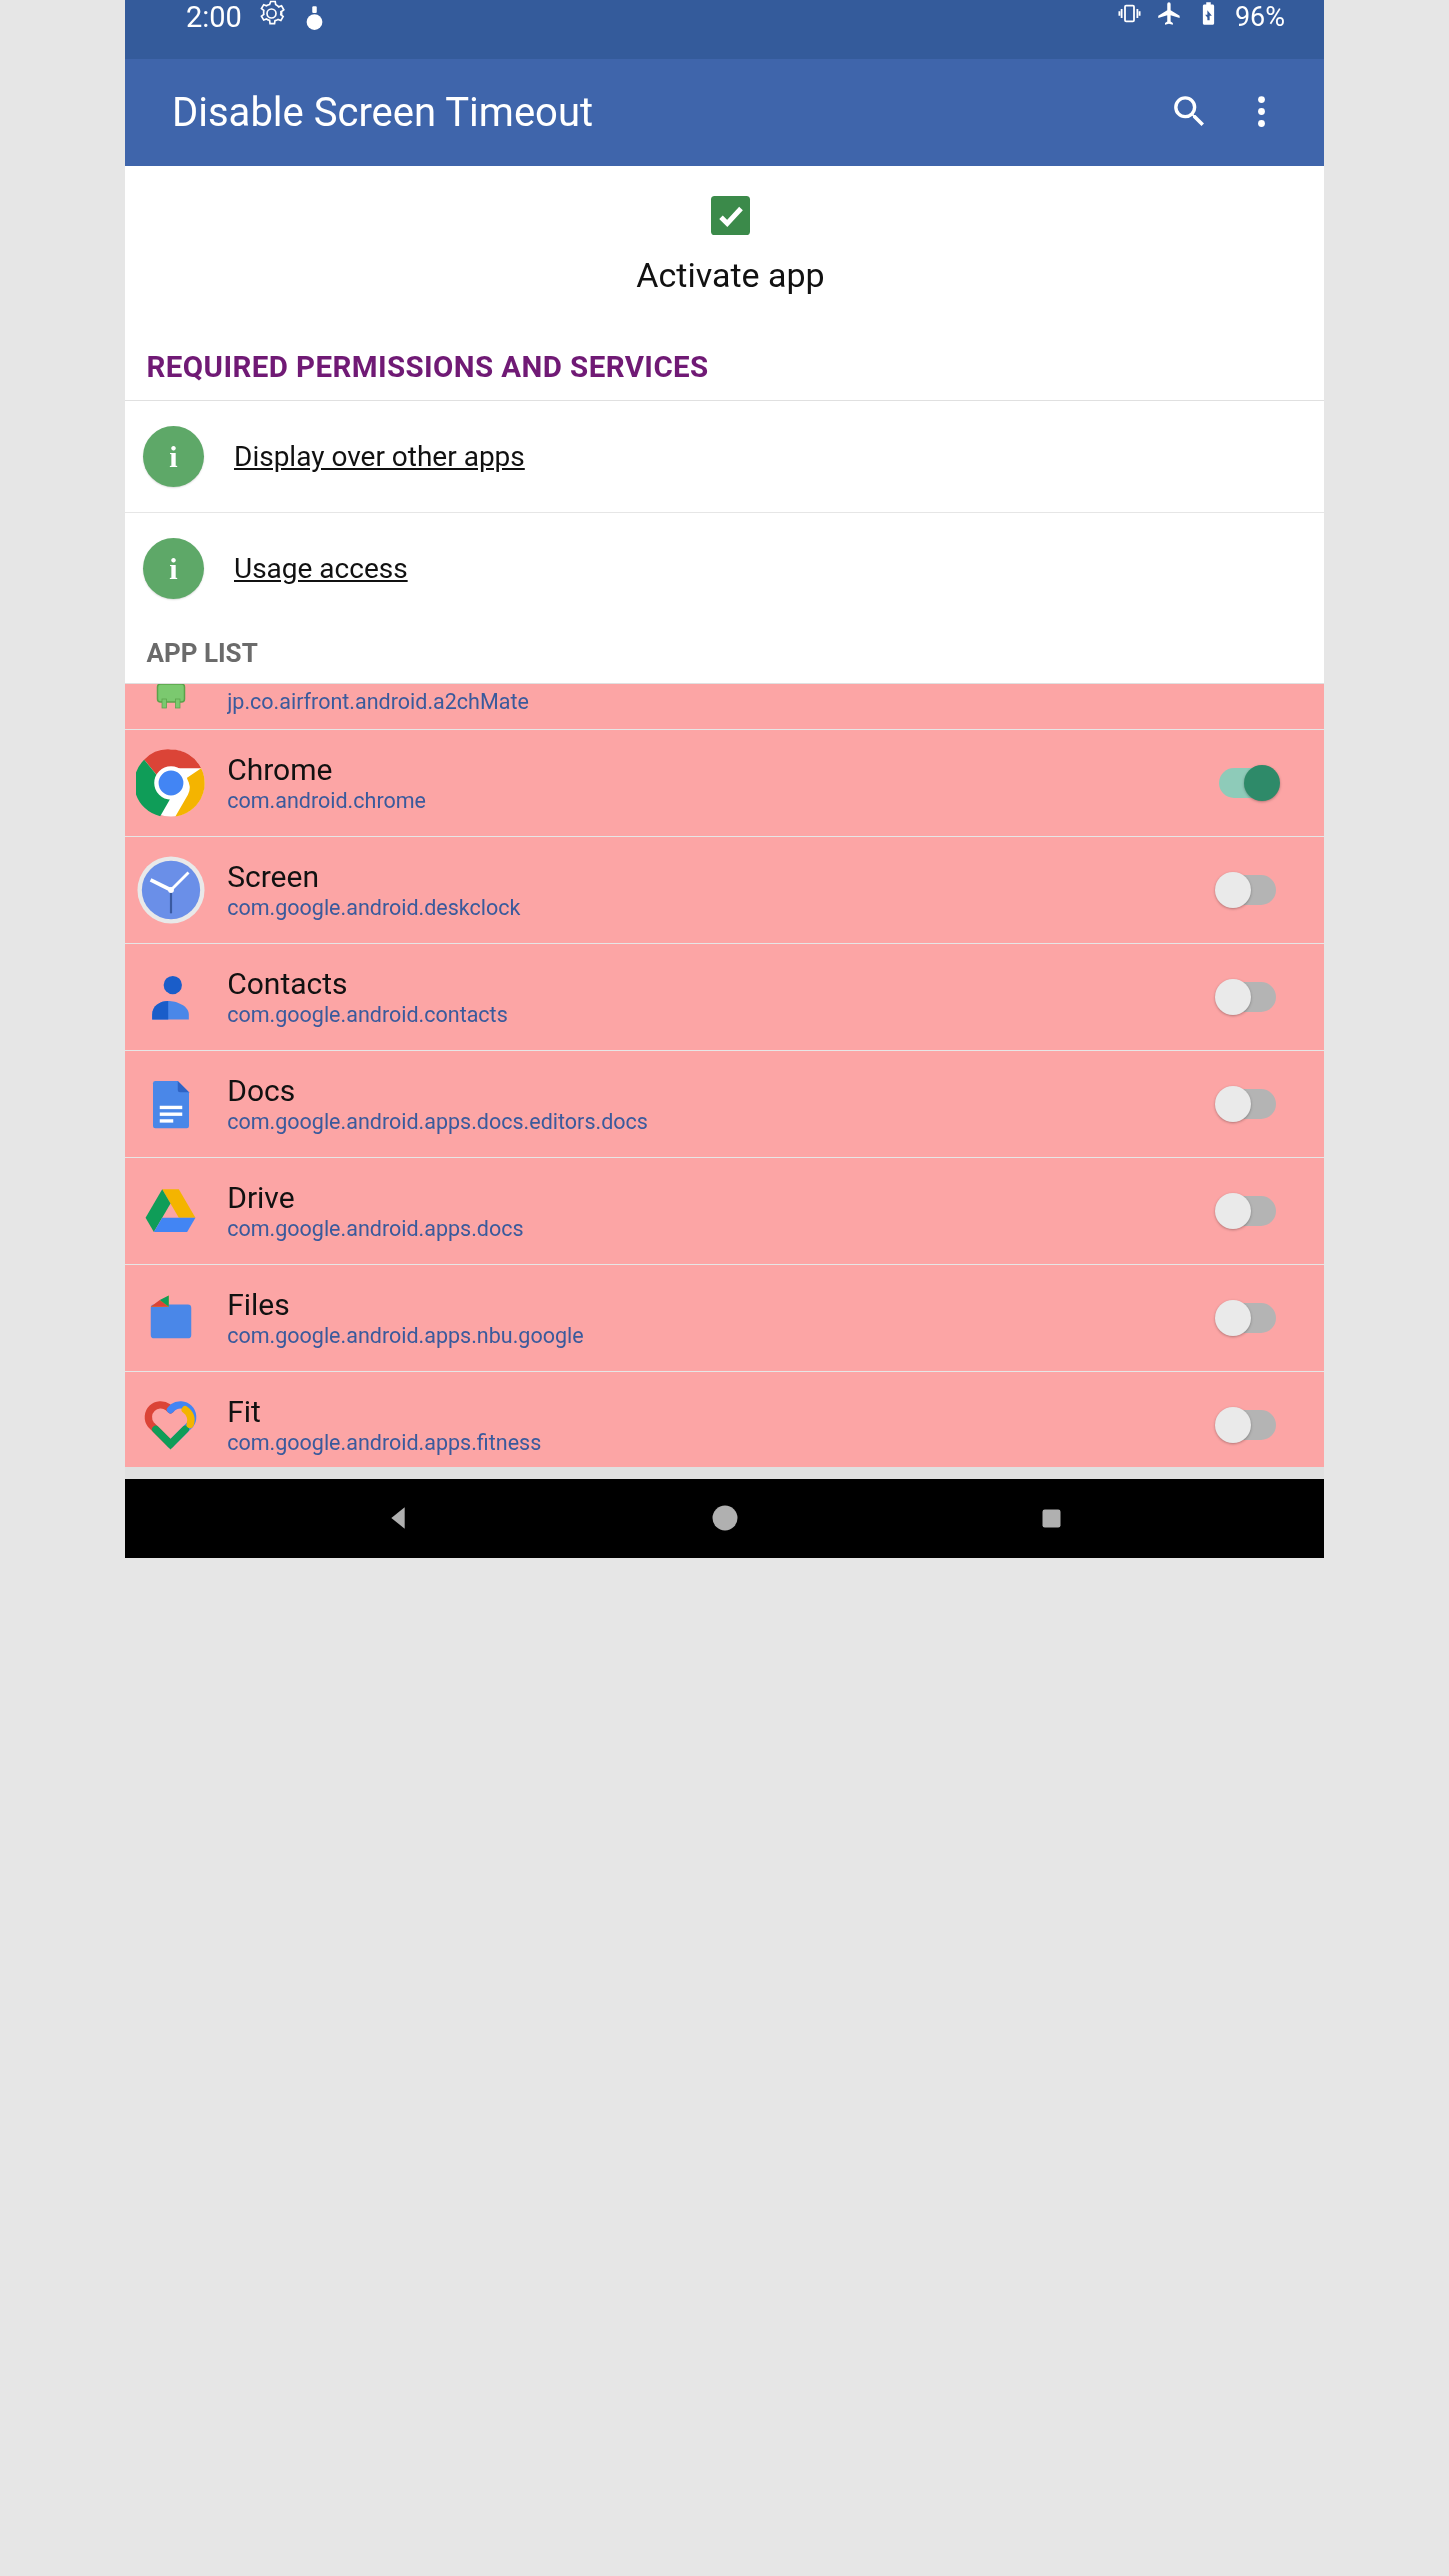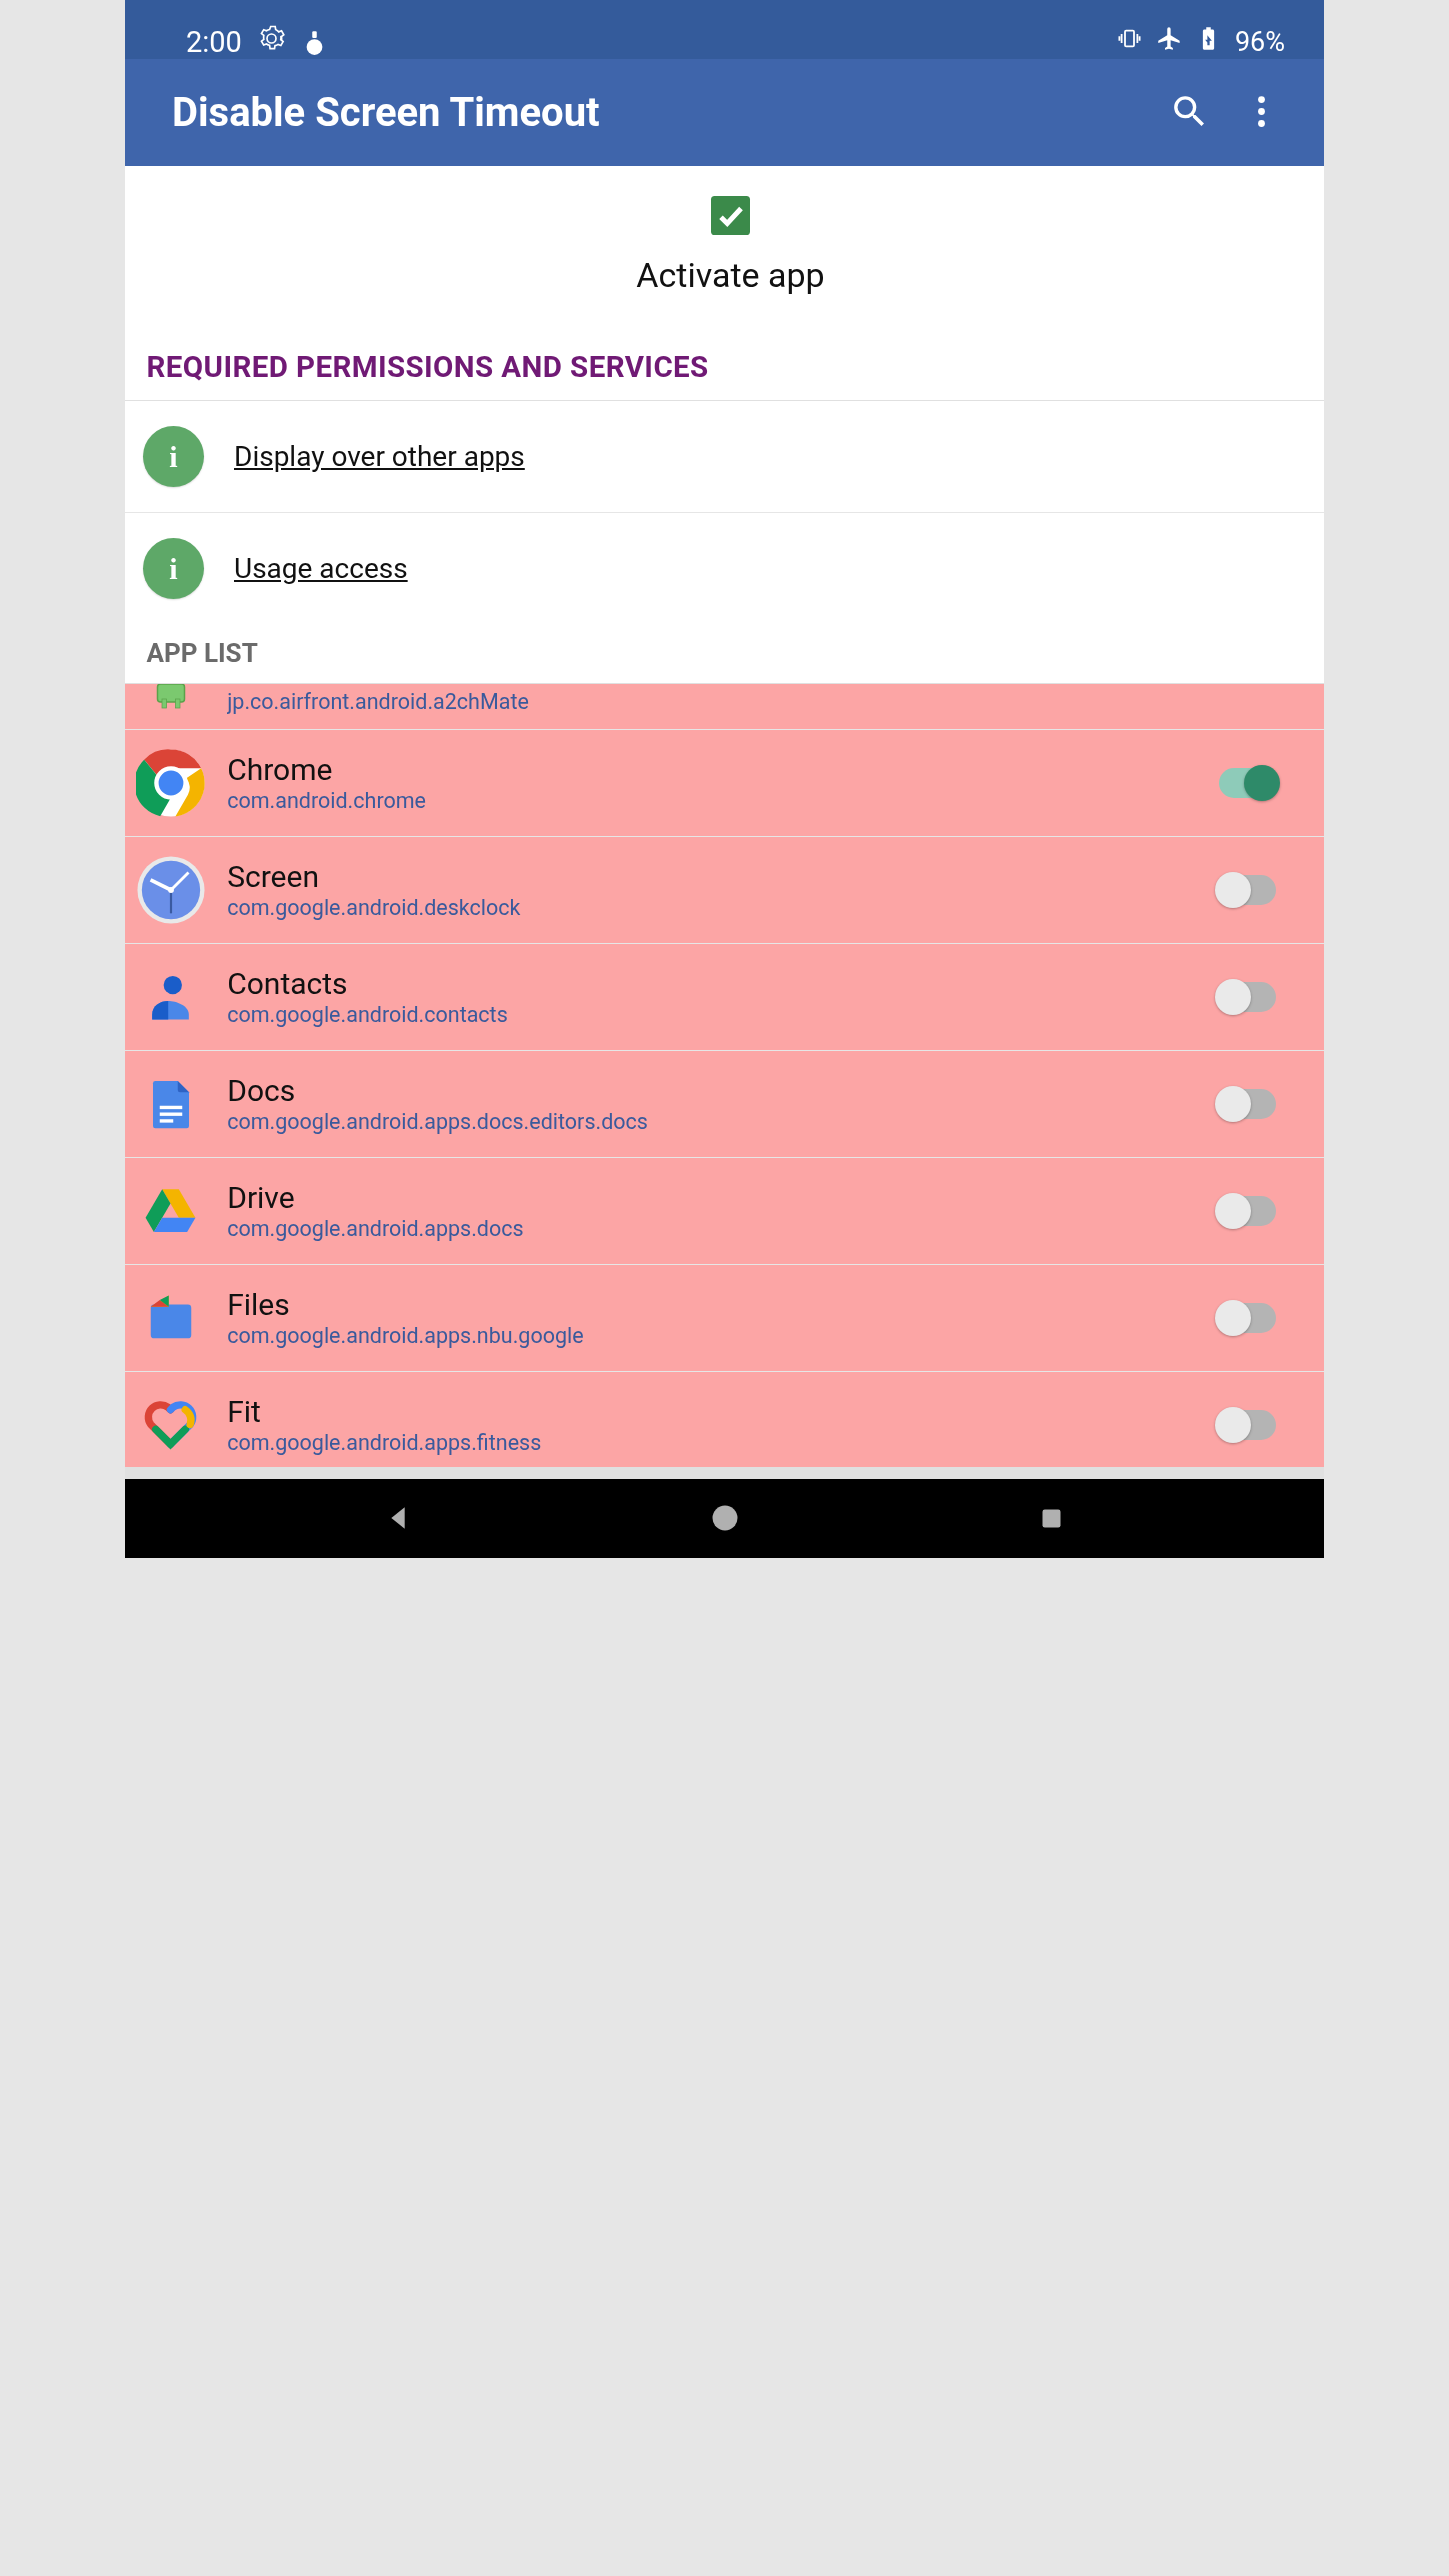"2:00" .status-bar { align-items: flex-end -> flex-start }
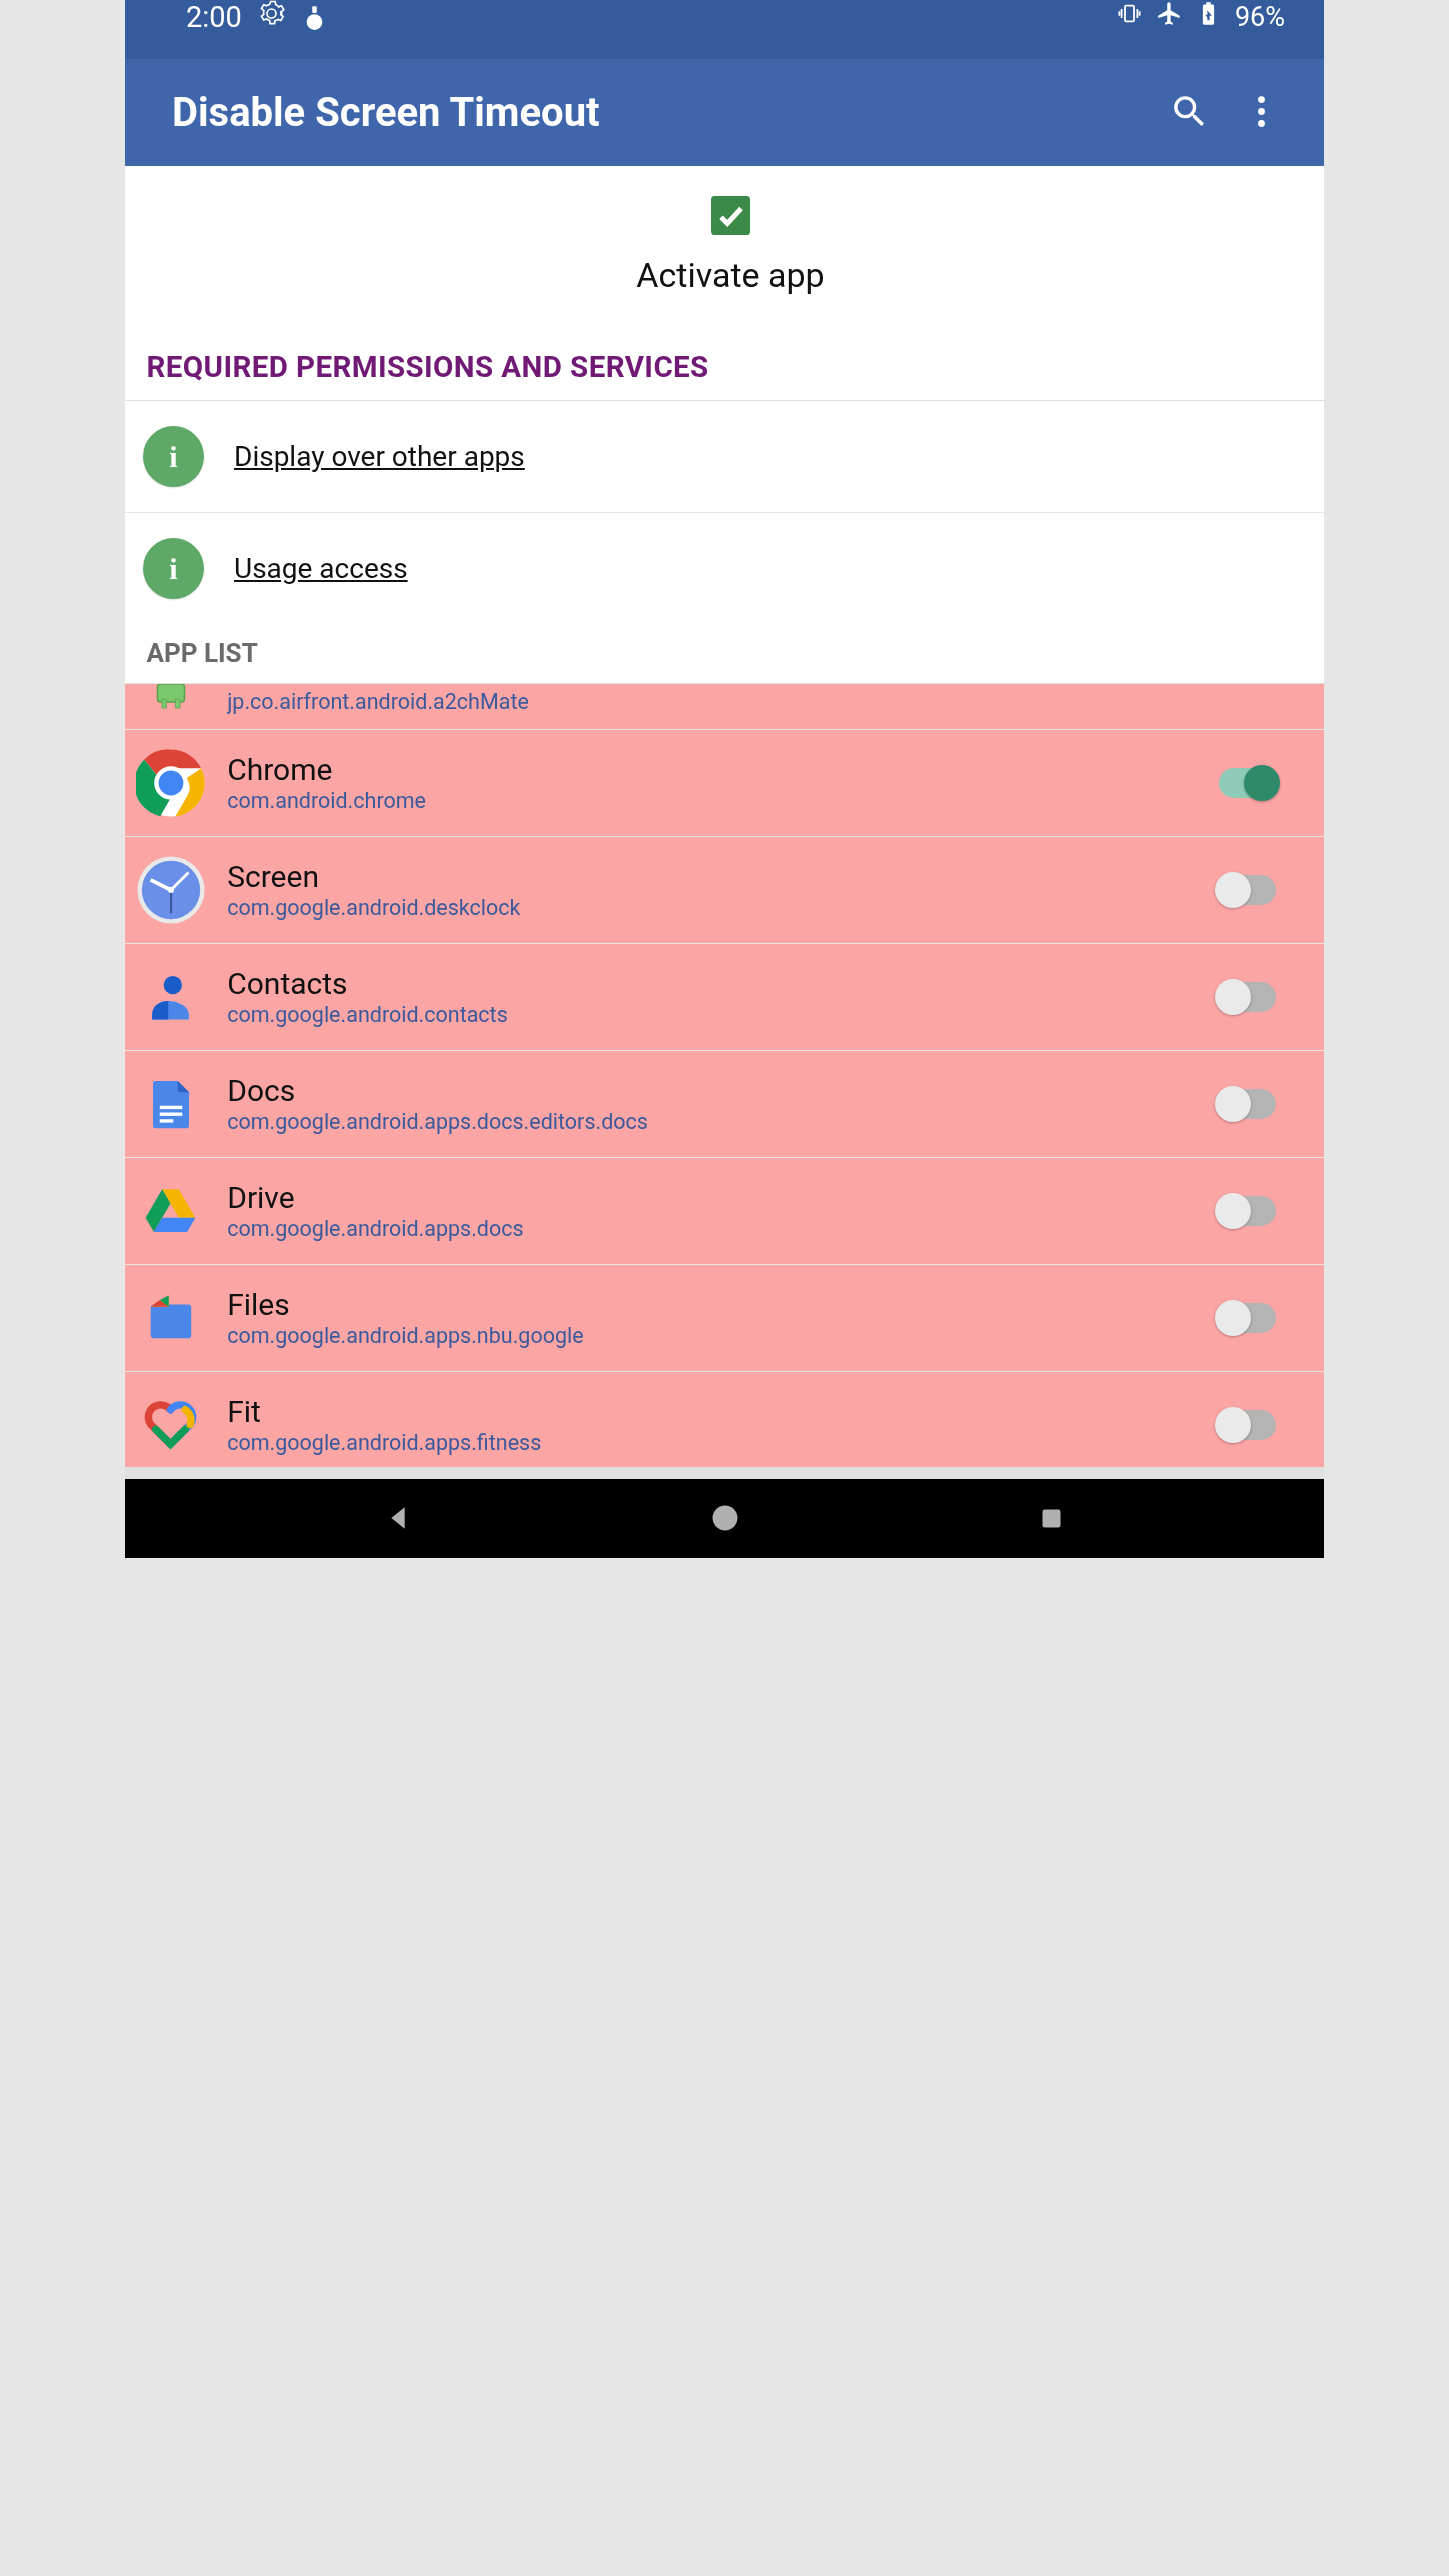"Disable Screen Timeout" .app-bar-title { font-weight: 700 -> 400 }
